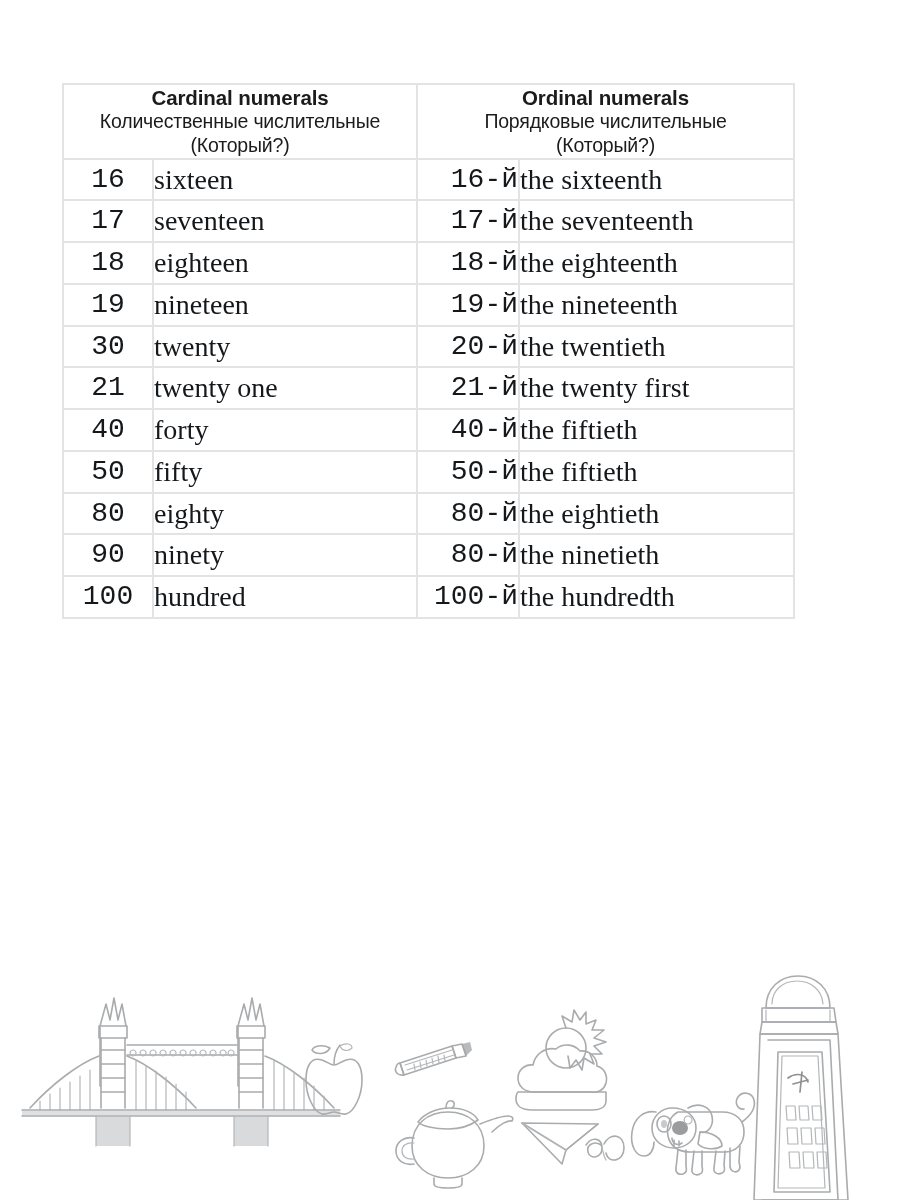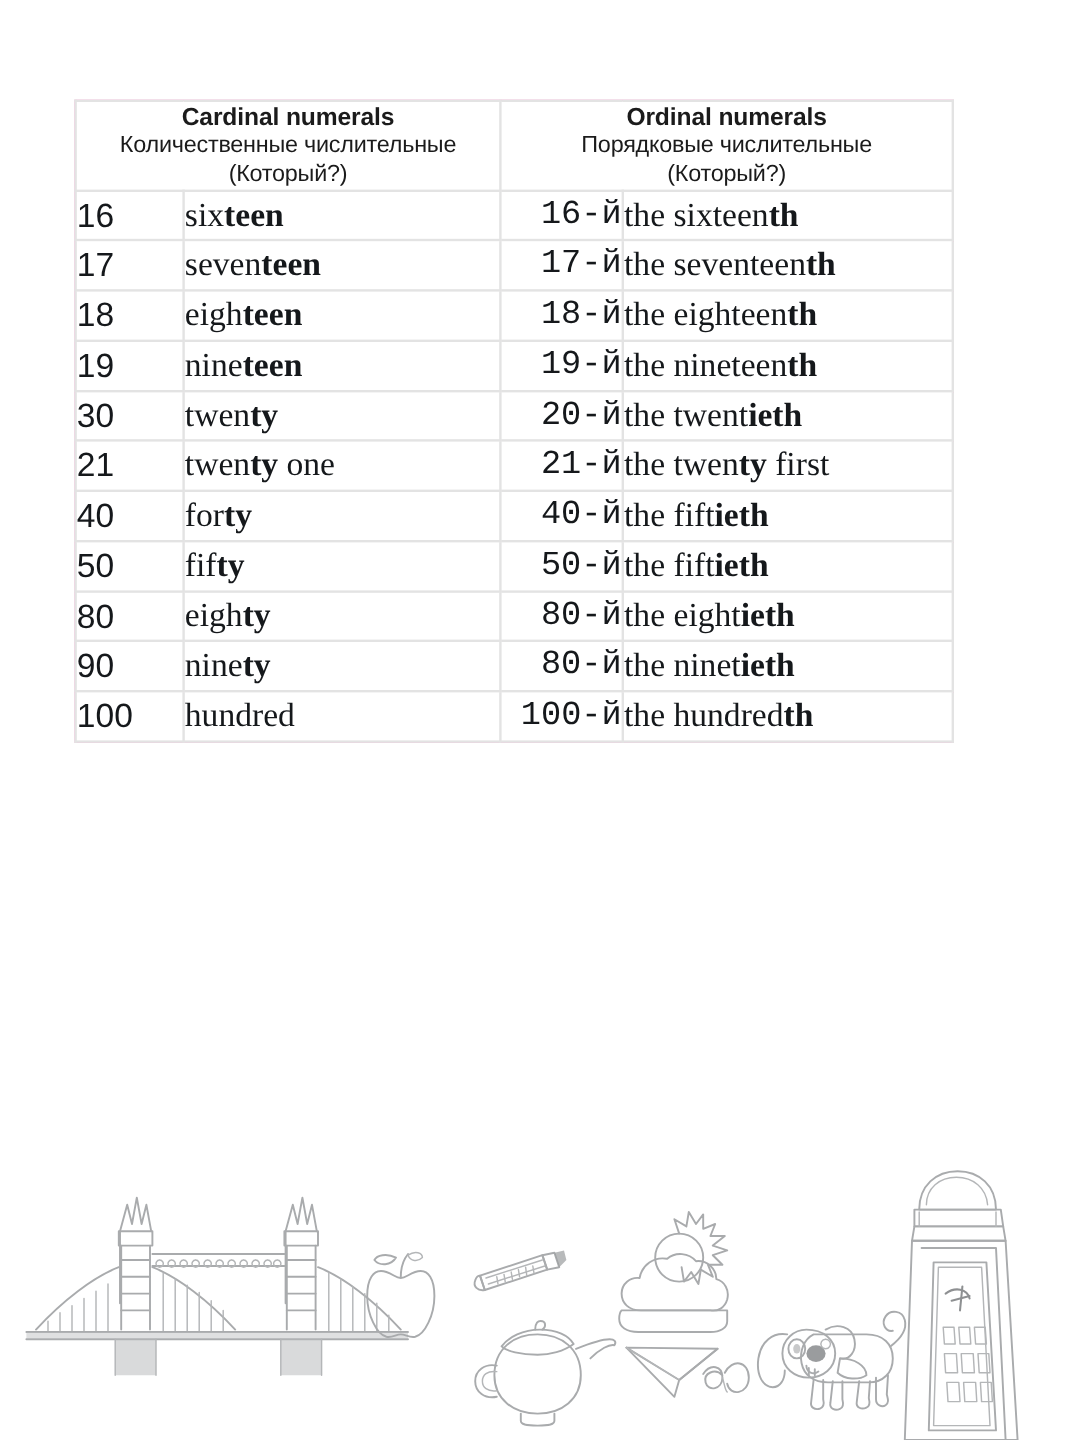"16" .cell-num { font-family: Liberation Sans, sans-serif -> Liberation Mono, monospace; text-align: left -> center }
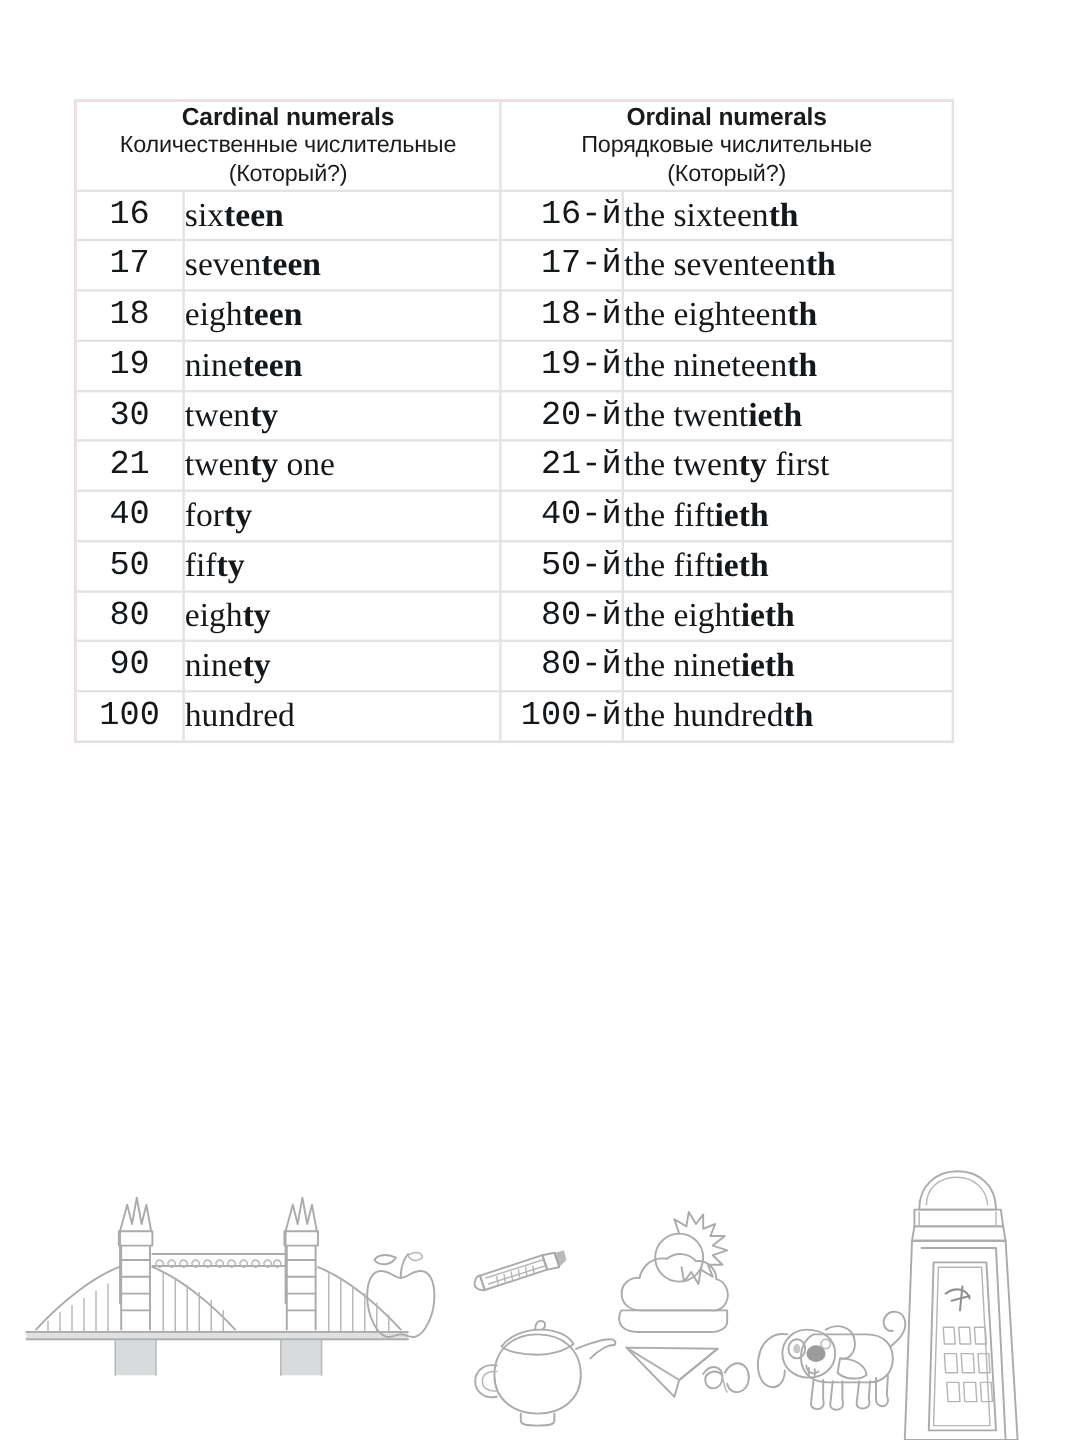"teen" .b { font-weight: bold -> normal }
